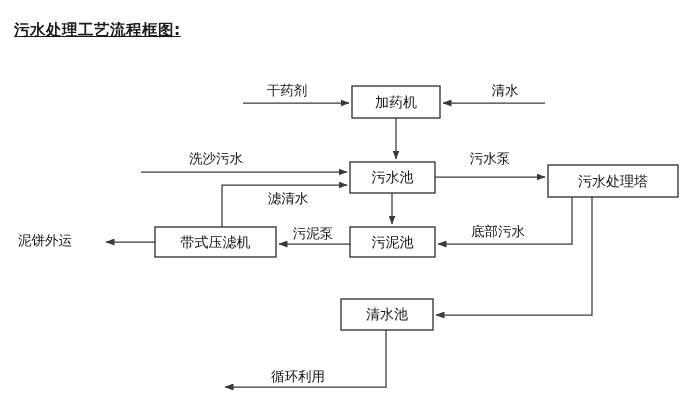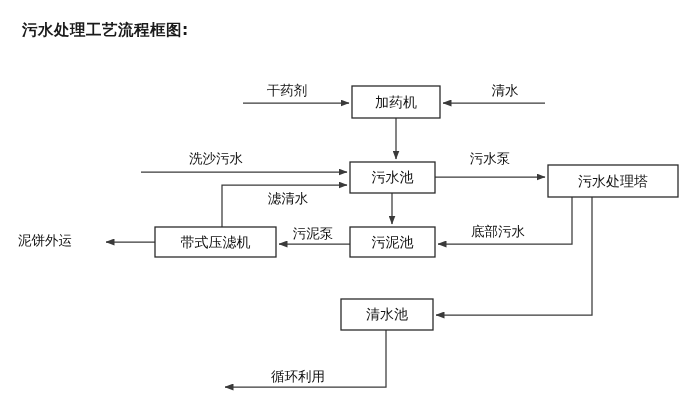"污水处理工艺流程框图:" #diagram-title { left: 22px -> 14px; text-decoration: none -> underline }
